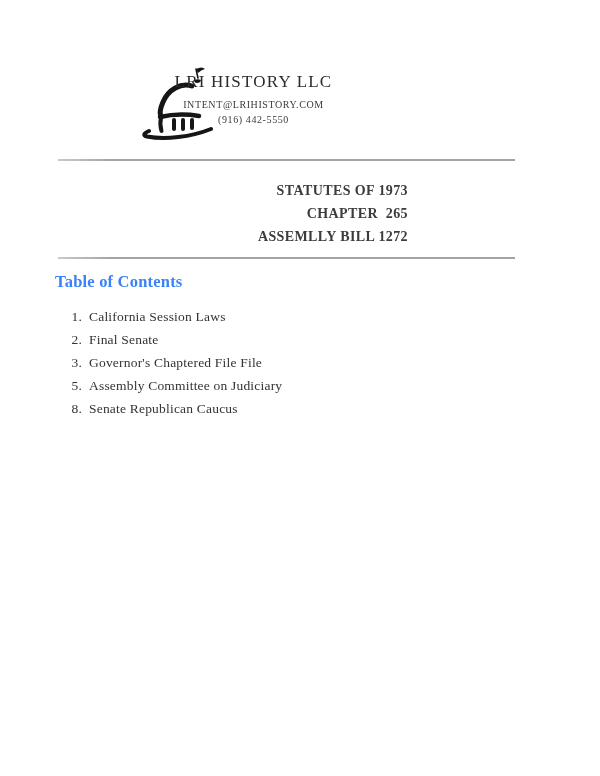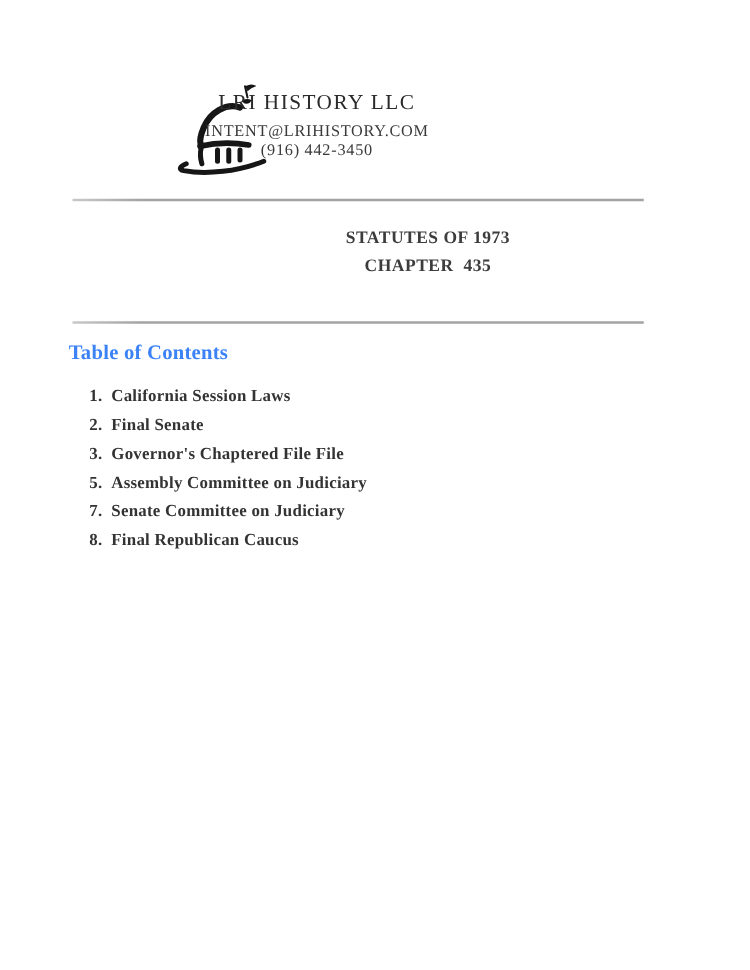"INTENT@LRIHISTORY.COM" .contact-line { font-size: 13px -> 10px }
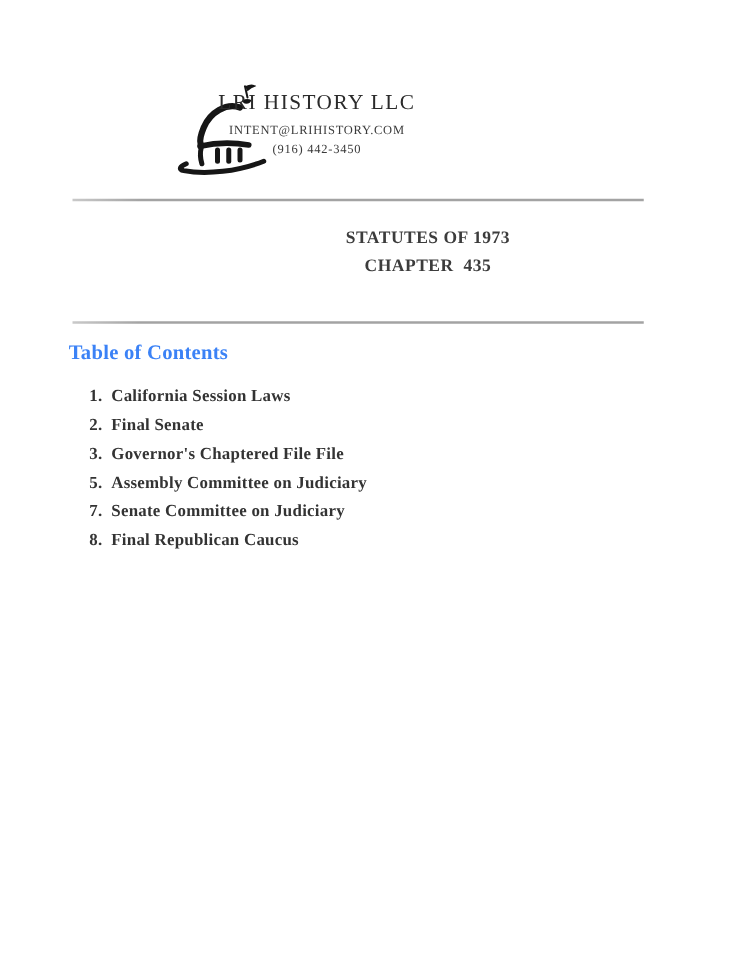"(916) 442-3450" div.contact-line { text: 442-3450 -> 442-5550 }
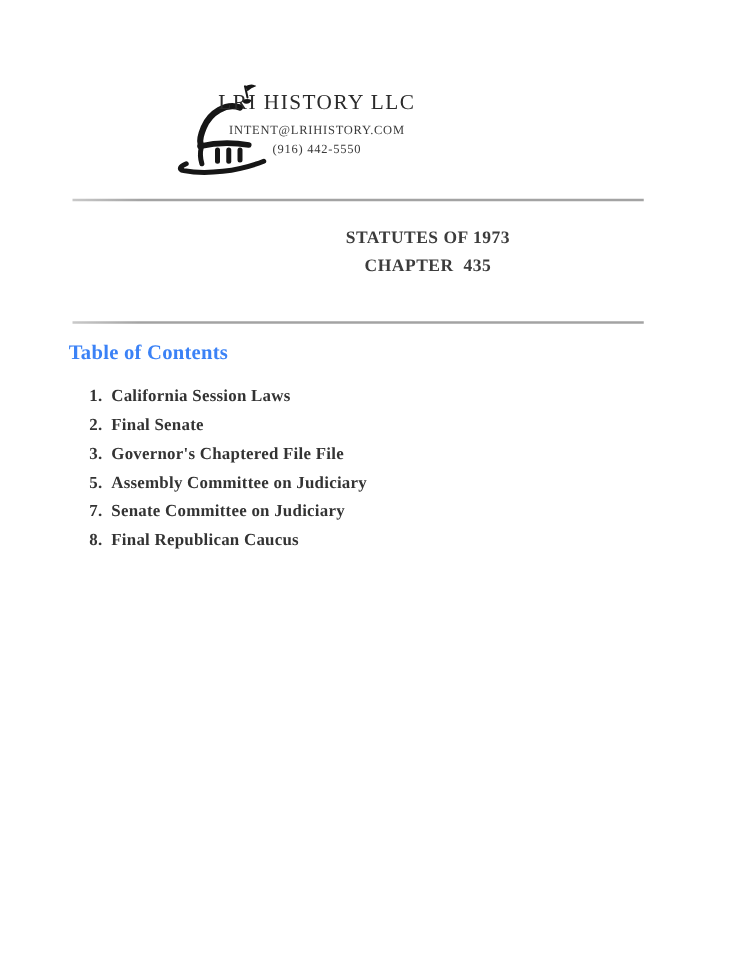"STATUTES OF 1973" .case-header { text-align: center -> right }
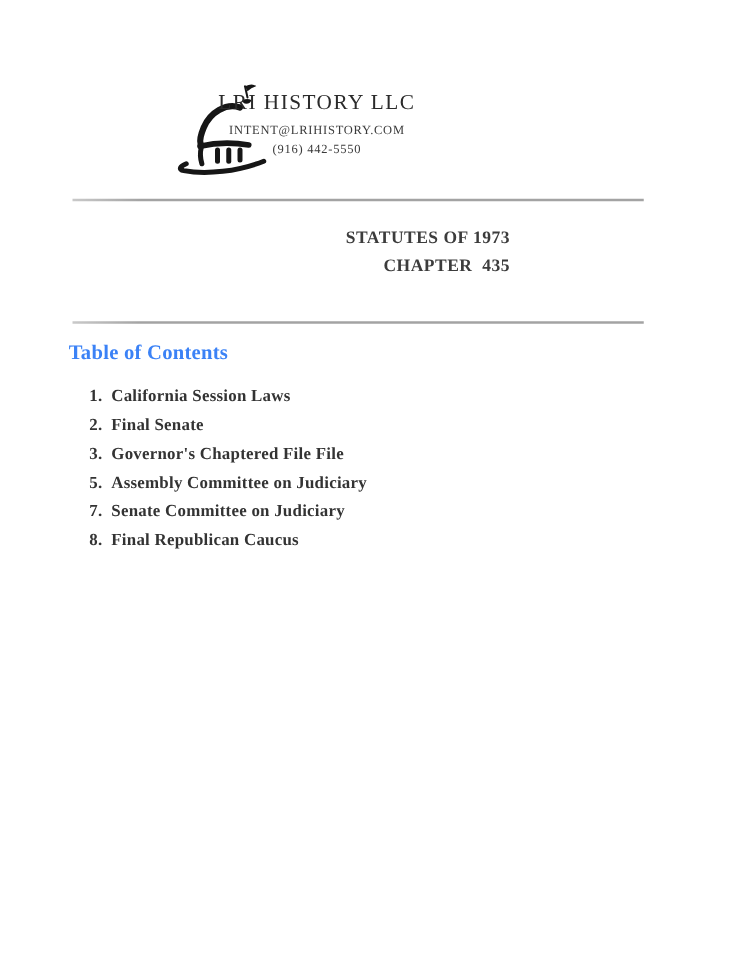"CHAPTER 435" div.case-line { text: 435 -> 265 }
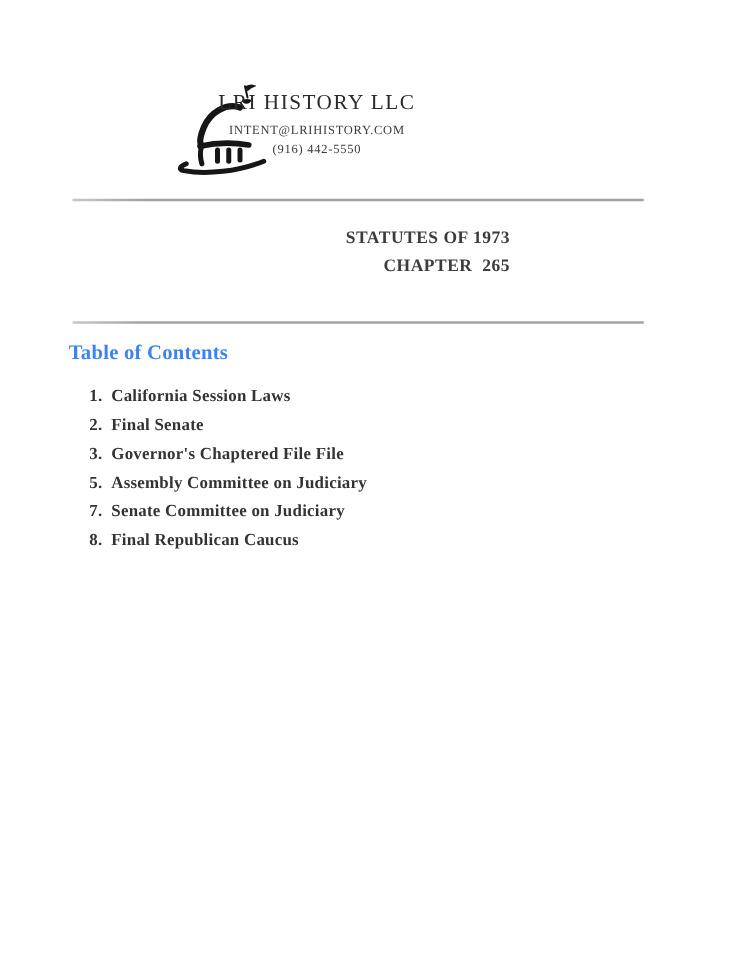"ASSEMLLY BILL 1272" div.case-line { html: none -> <div>ASSEMLLY BILL 1272</div> }
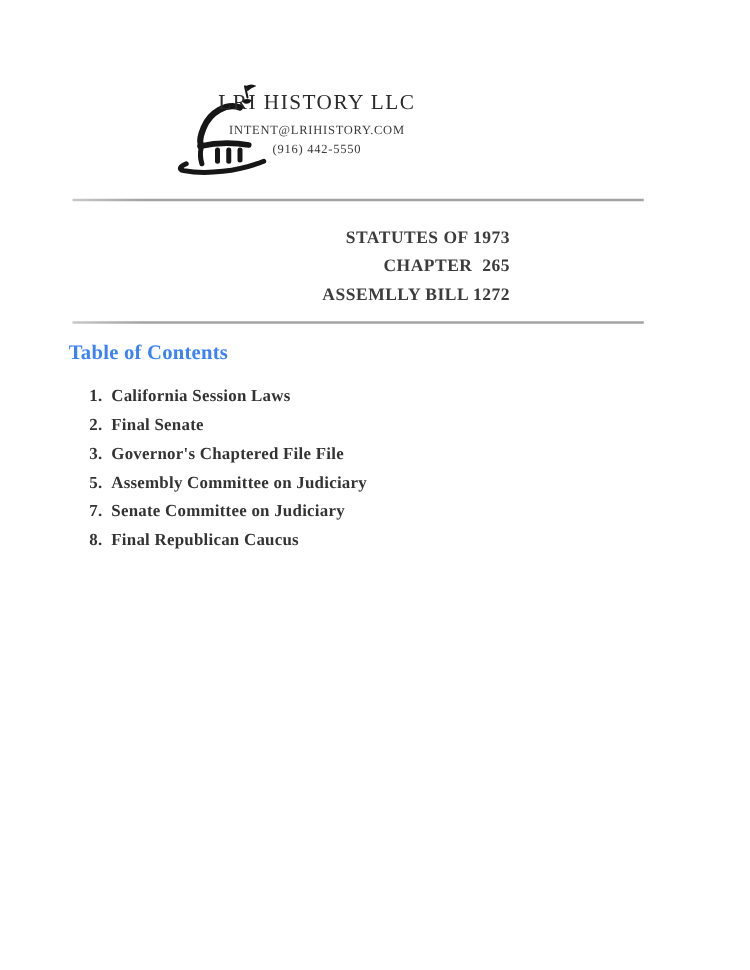"1. California Session Laws" .toc-list li { font-weight: bold -> none }
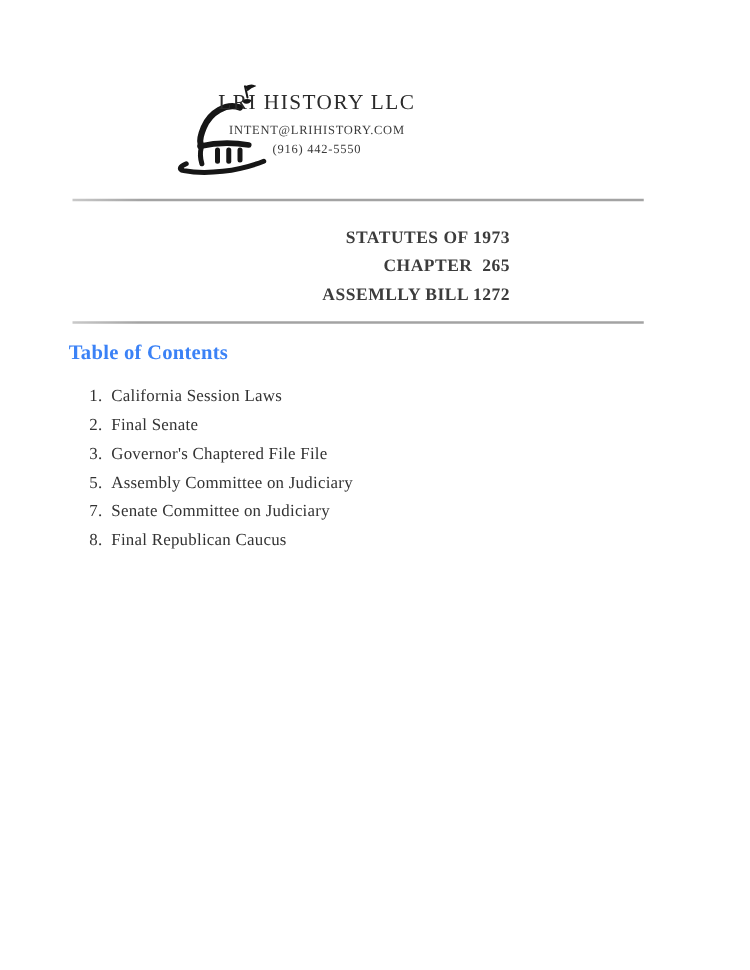"7. Senate Committee on Judiciary" li { html: <li> <span>7.</span><span>Senate Committee on Judiciary</span> </li> -> none }
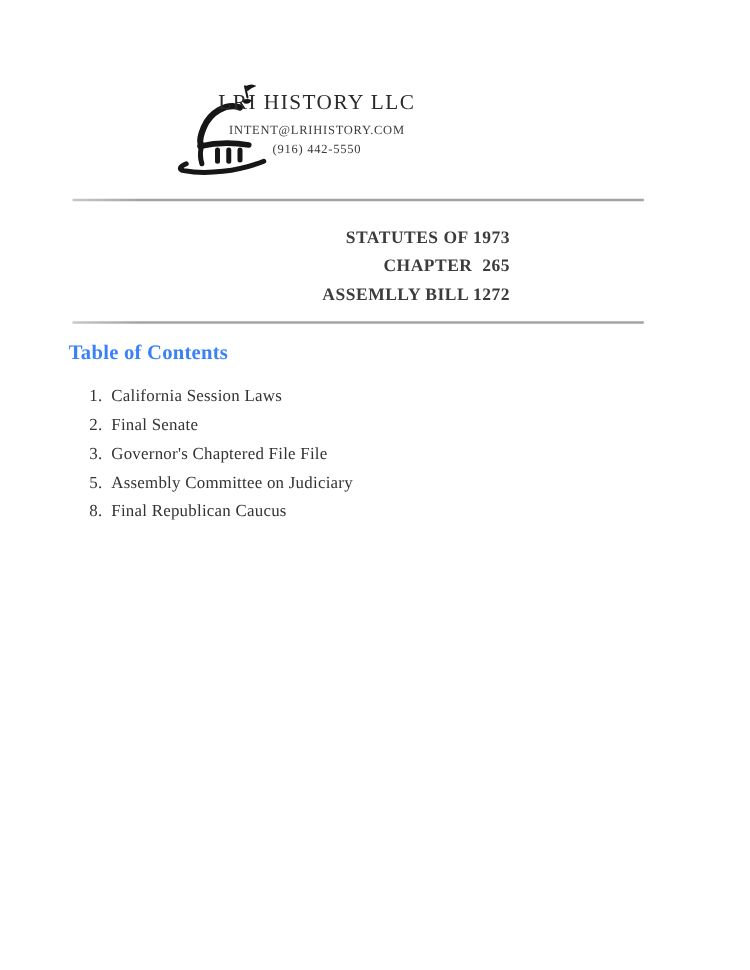"Final Republican Caucus" span { text: Final -> Senate }
